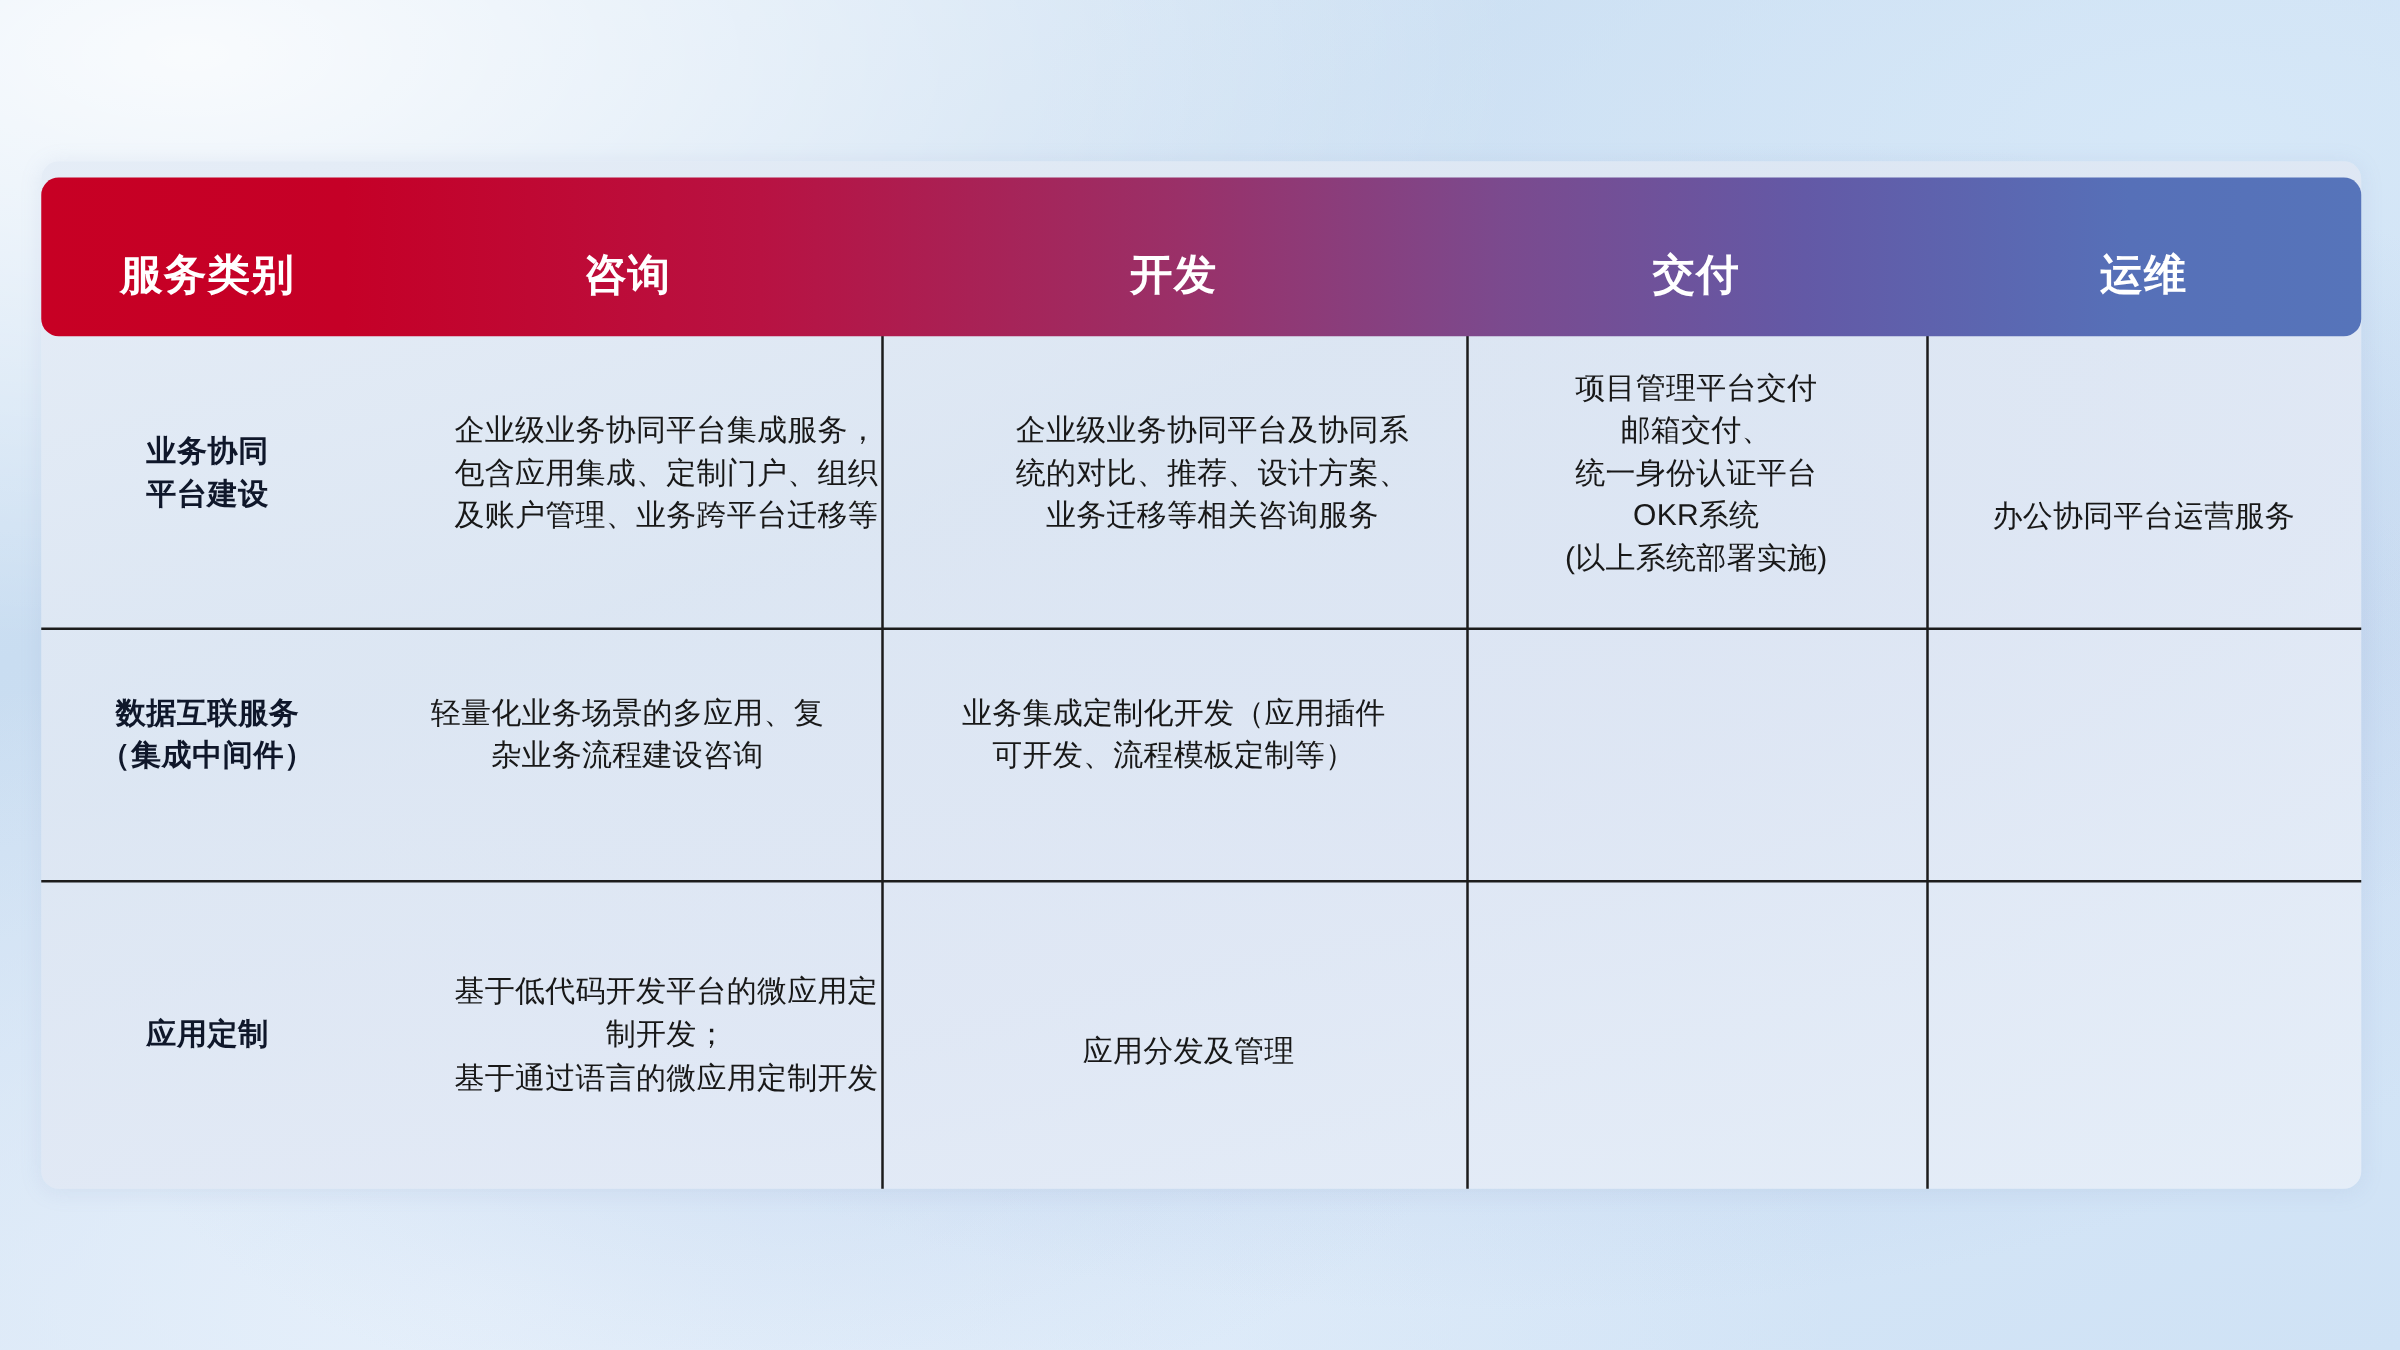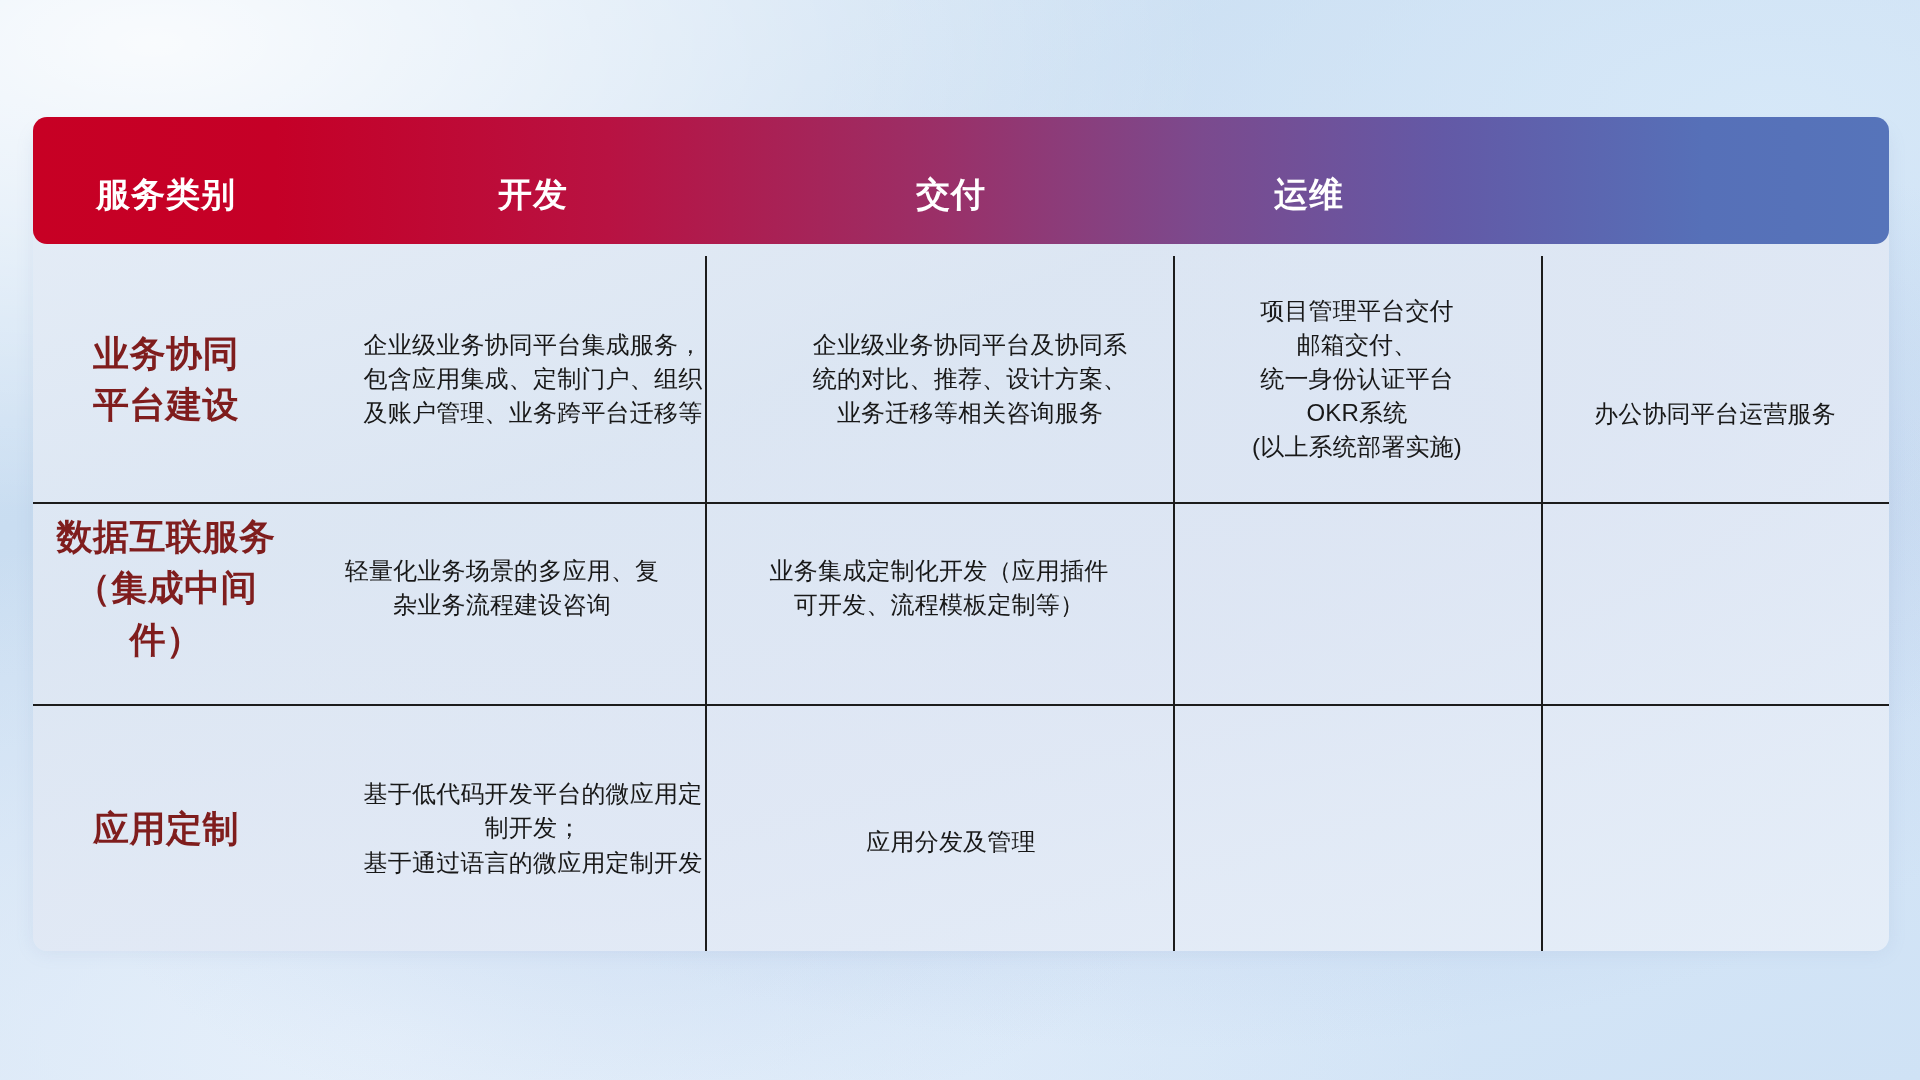"服务类别" #header-band { top: 117px -> 142px }
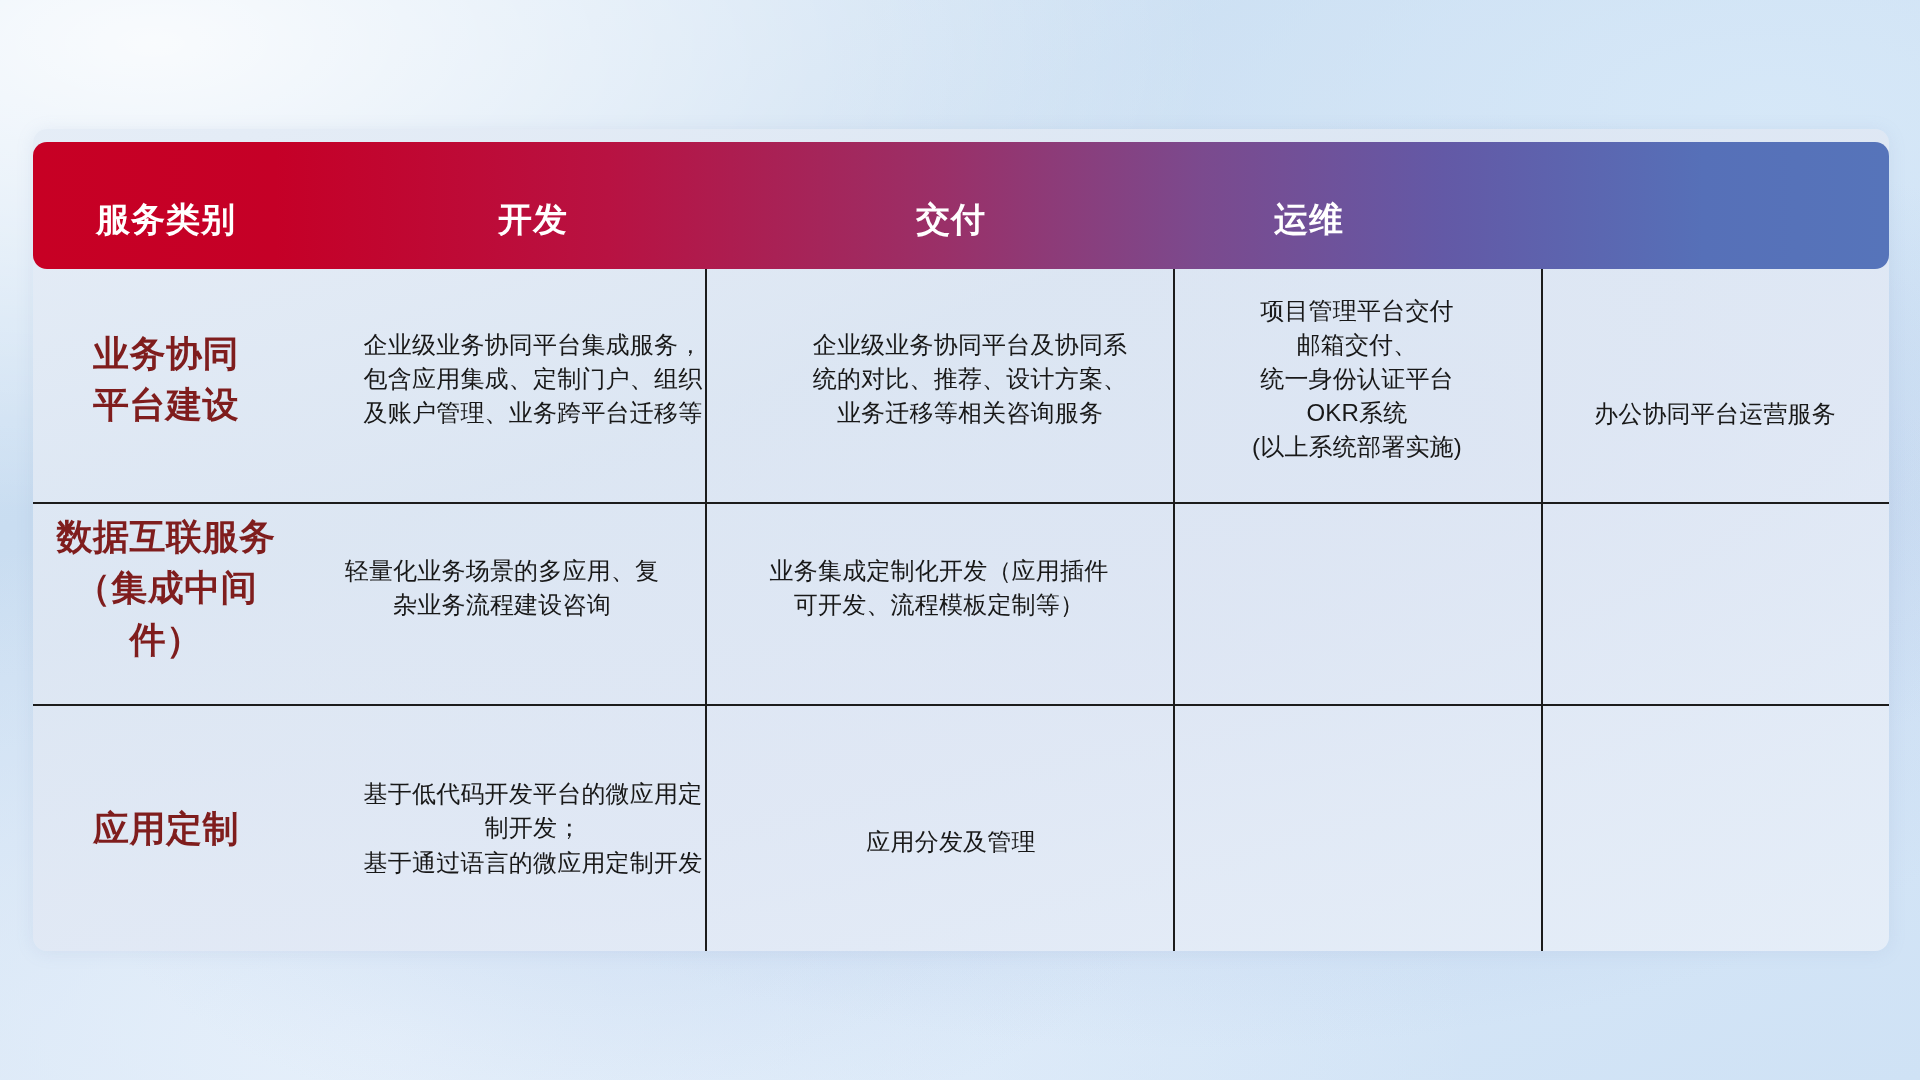"咨询" div.head-cell { html: none -> <div>咨询</div> }
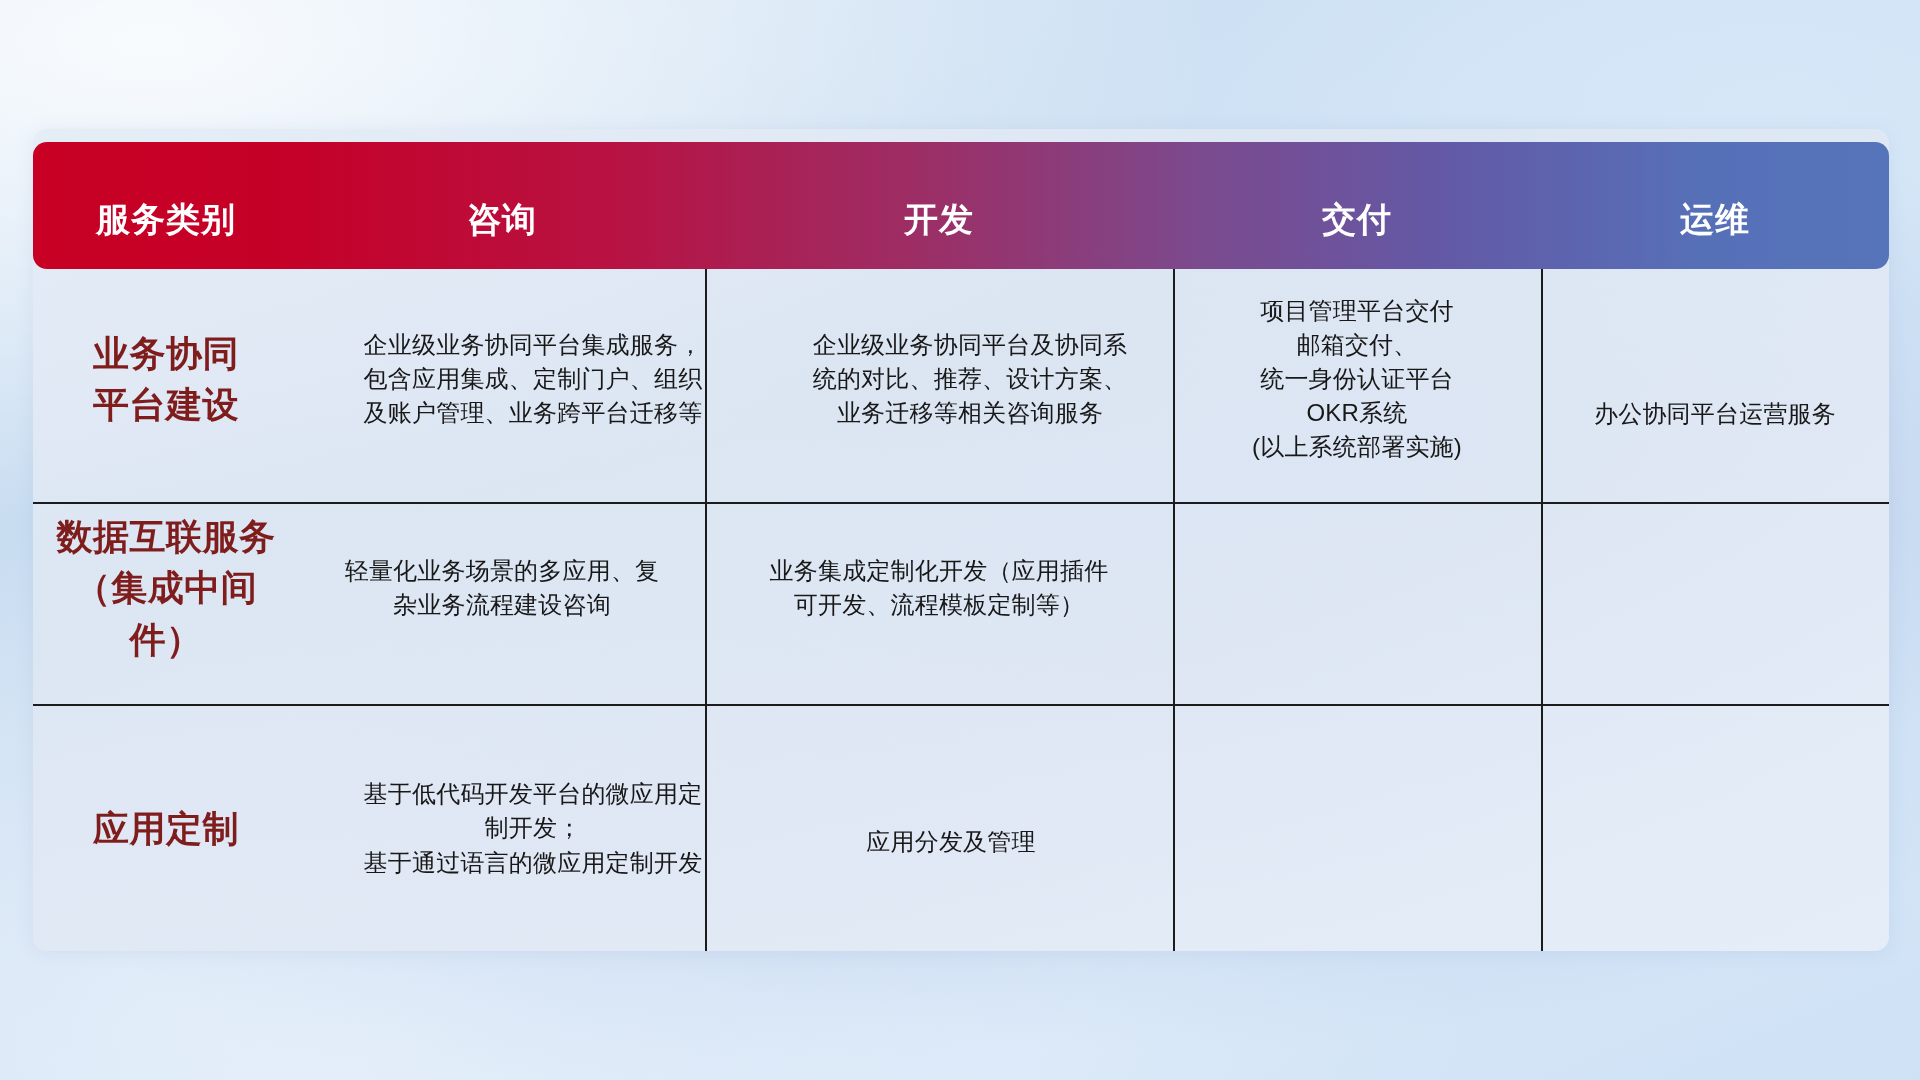"业务协同" .cell-cat { color: #7f1d1d -> #0f172a; font-size: 36px -> 24px }
